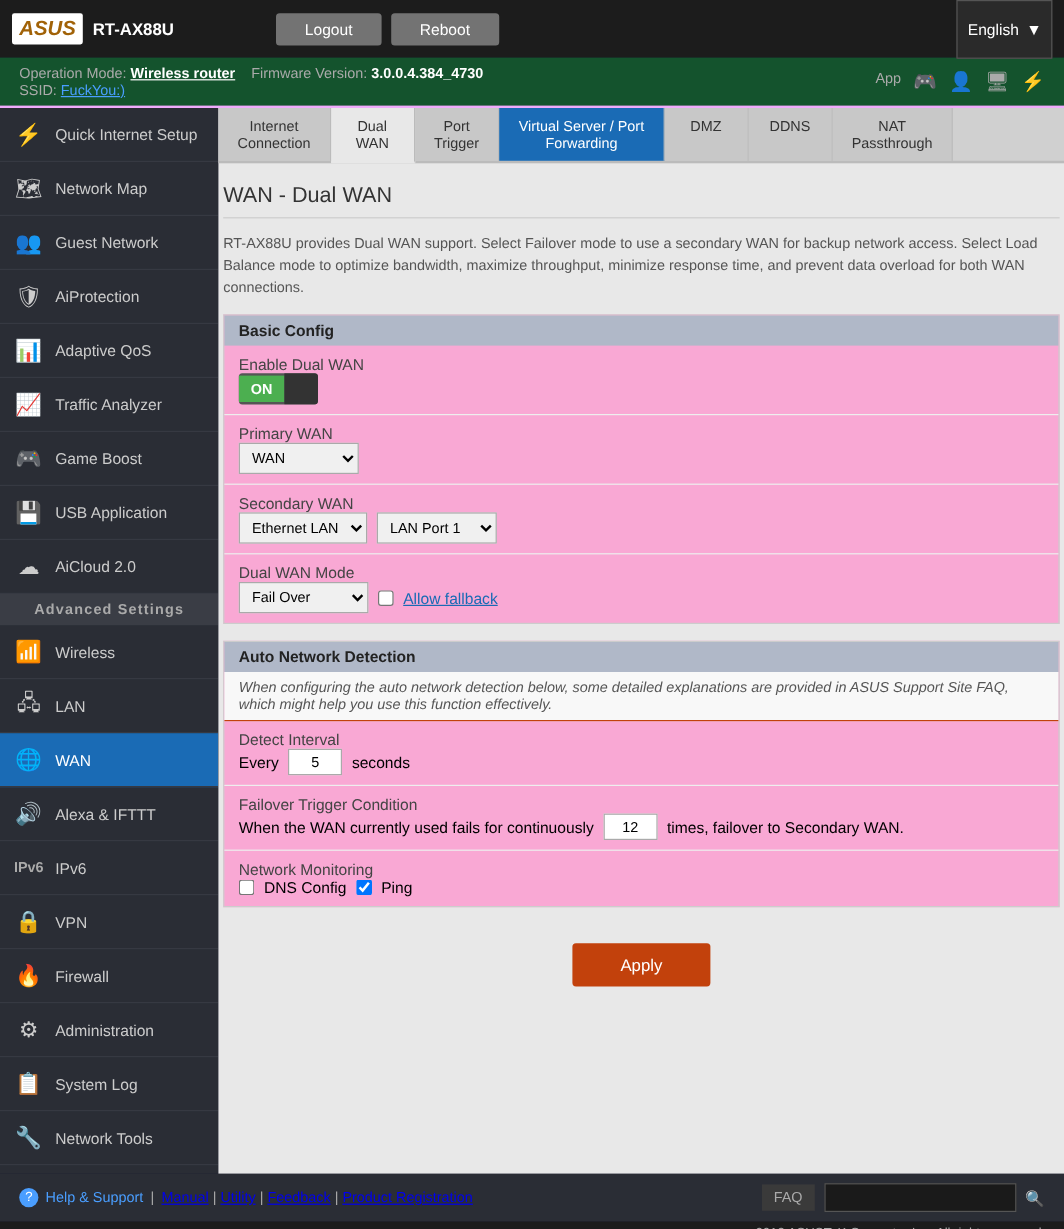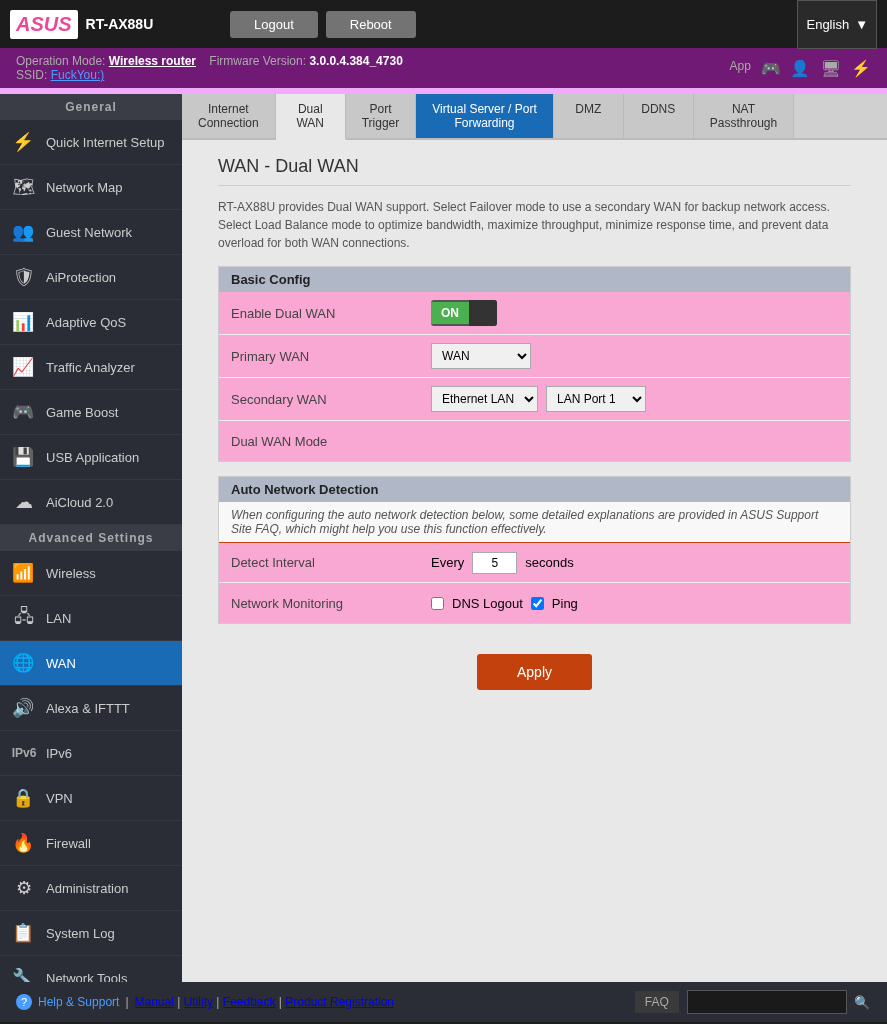"ASUS" .asus-logo { color: #ec4899 -> #a16207; font-size: 20px -> 17px }
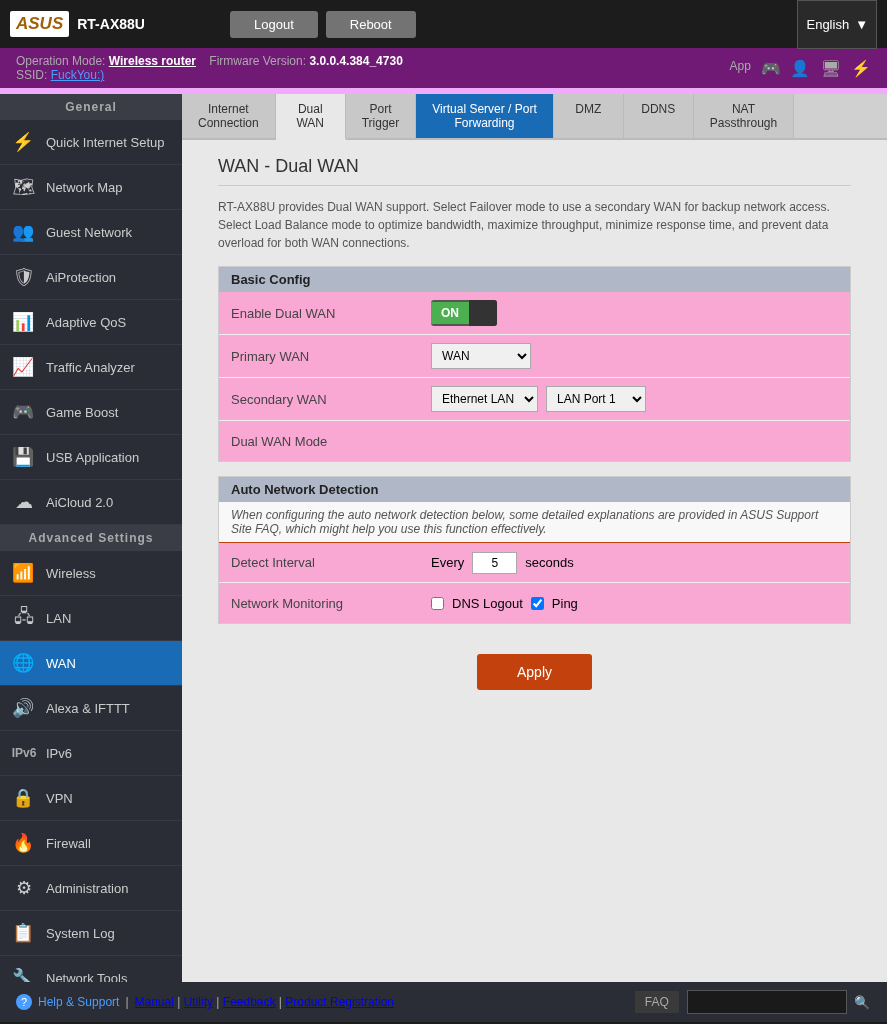"Operation Mode: Wireless router Firmware" .status-bar { background: #701a75 -> #14532d; border-bottom: 6px solid #f0abfc -> 2px solid #f0abfc }
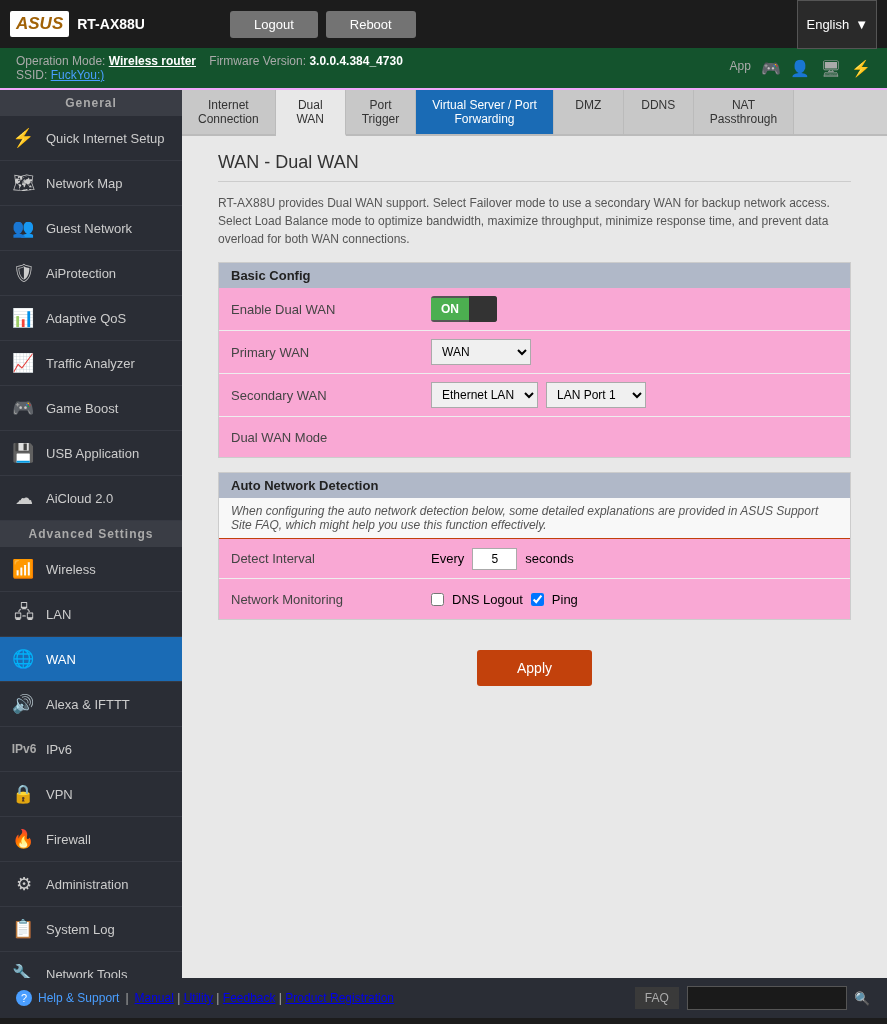"General" div.sidebar-section-title { html: <div>General</div> -> none }
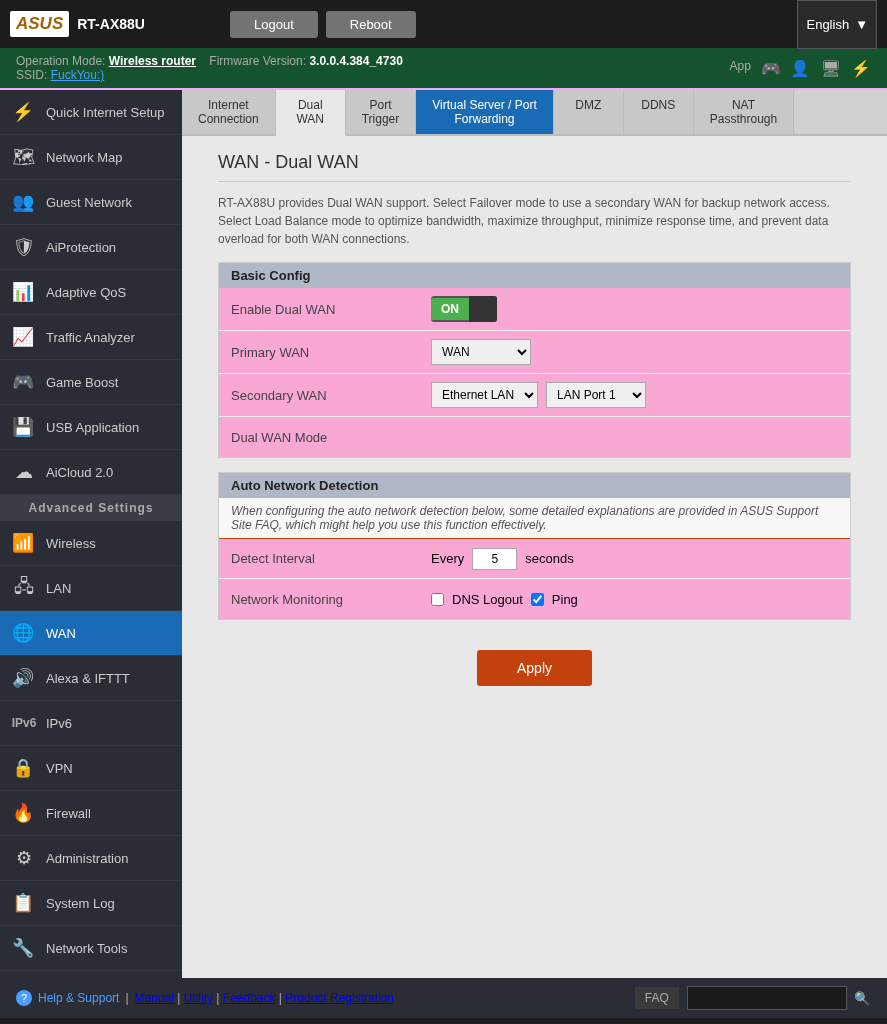"WAN - Dual WAN" .page-content { padding: 16px 36px -> 16px 4px }
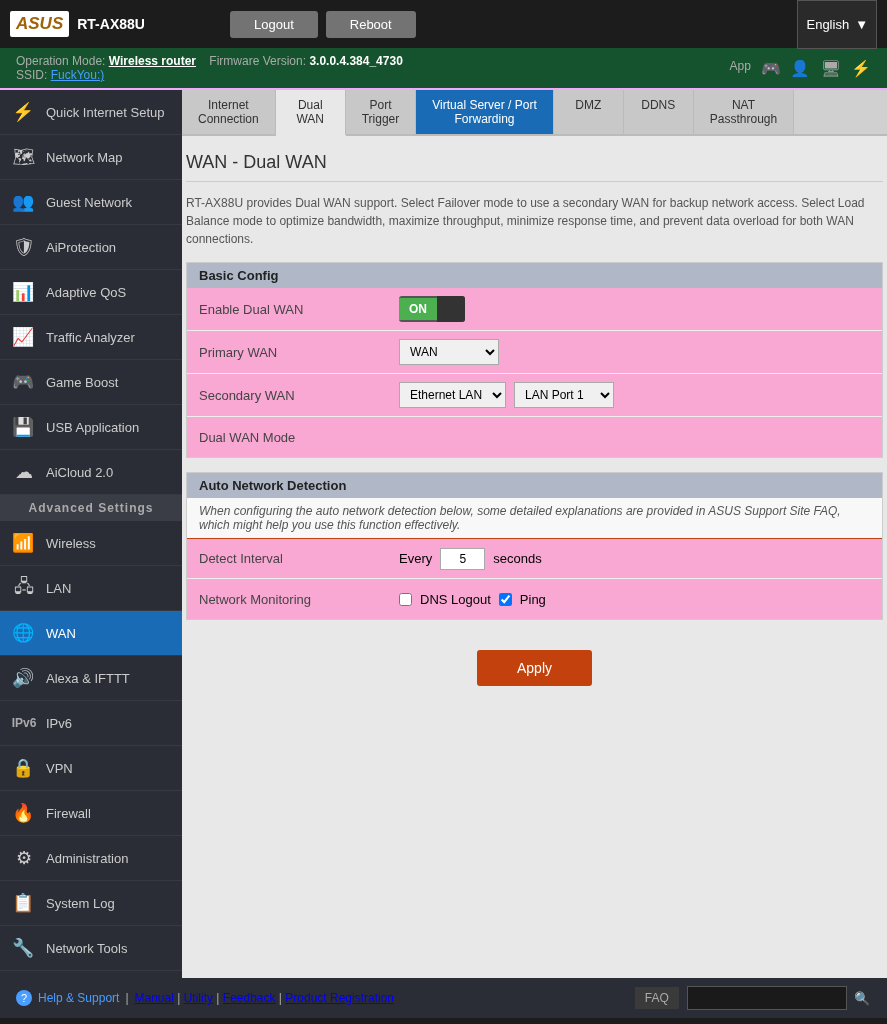"Enable Dual WAN" .config-row { align-items: center -> flex-start; flex-direction: none -> column }
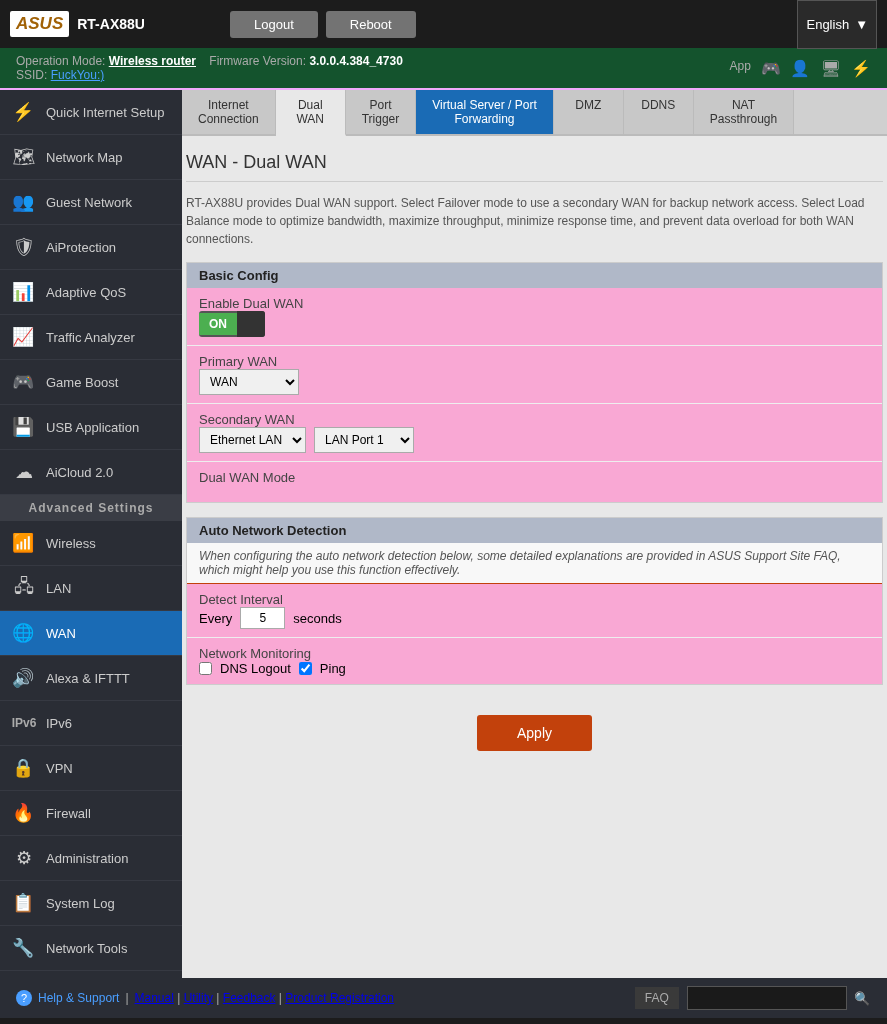"Fail Over" div.config-control { html: none -> <div> <select> <option>Fail Over</option> <option>Load Balance</option> </select> <input> <span>Allow fallback</span> </div> }
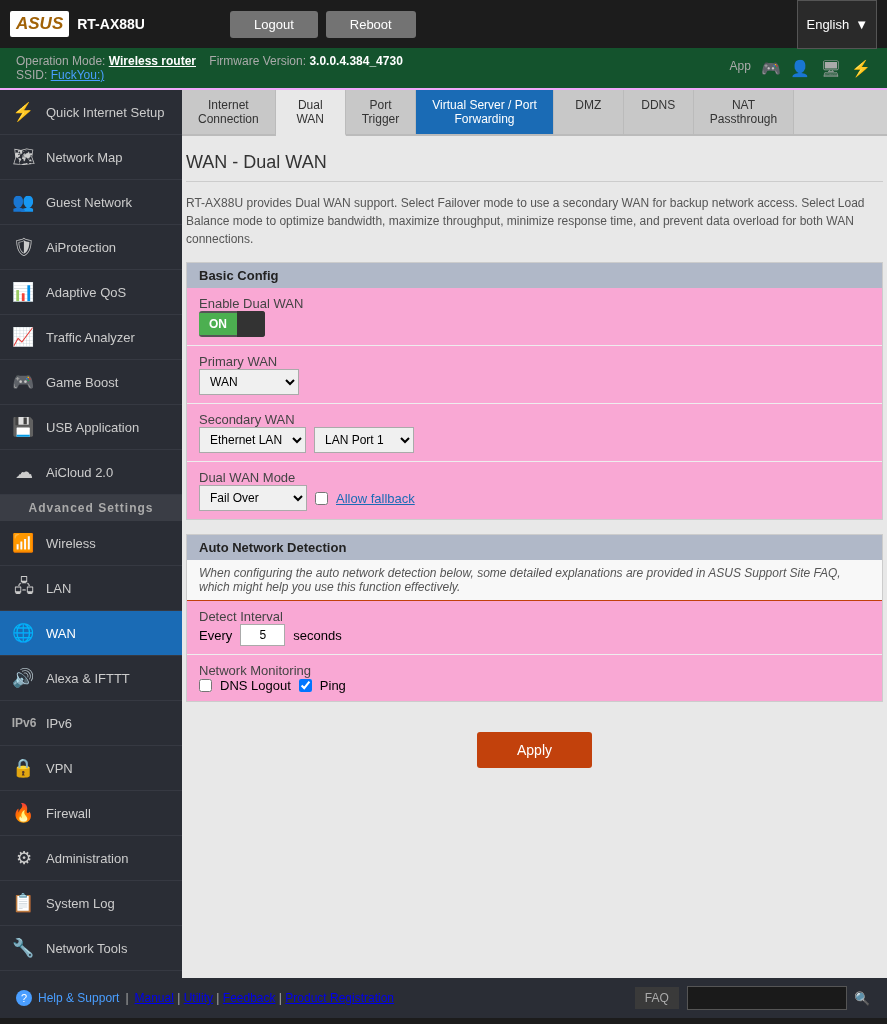"Failover Trigger Condition" div.config-row { html: none -> <div> <div>Failover Trigger Condition</div> <div> <span>When the WAN currently used fails for continuously</span> <input> <span>times, failover to Secondary WAN.</span> </div> </div> }
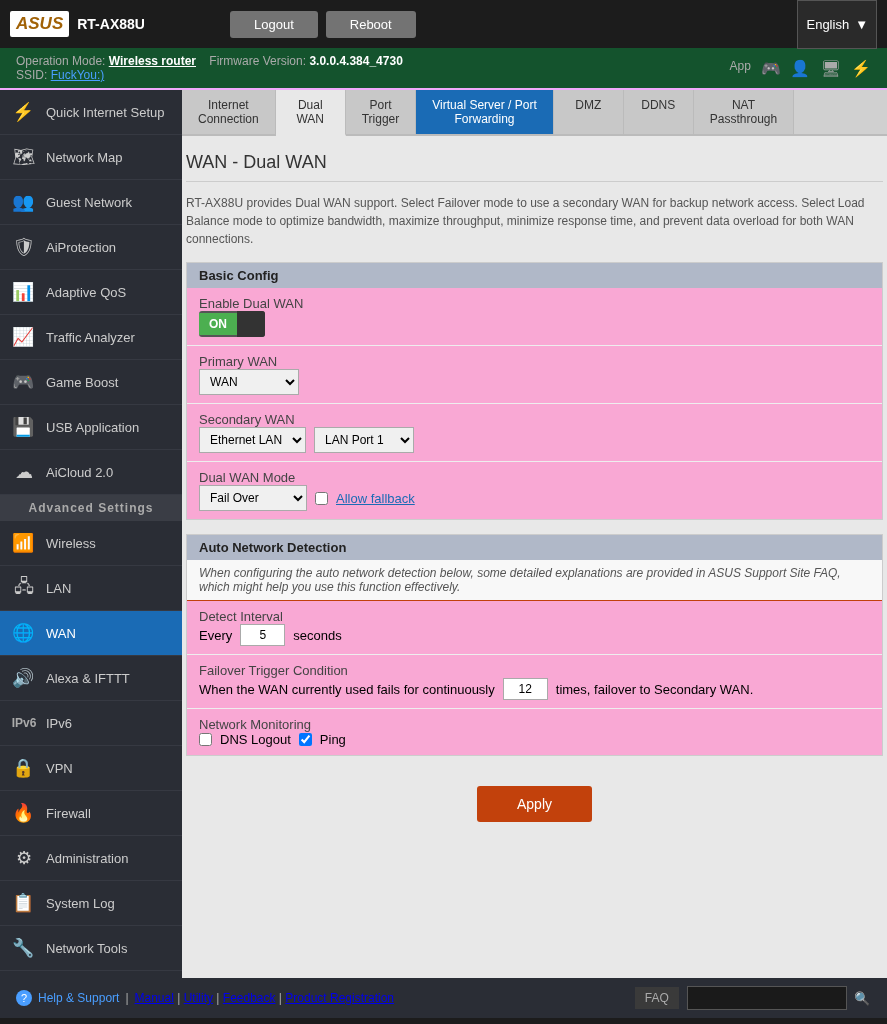"DNS Logout" span { text: Logout -> Config }
